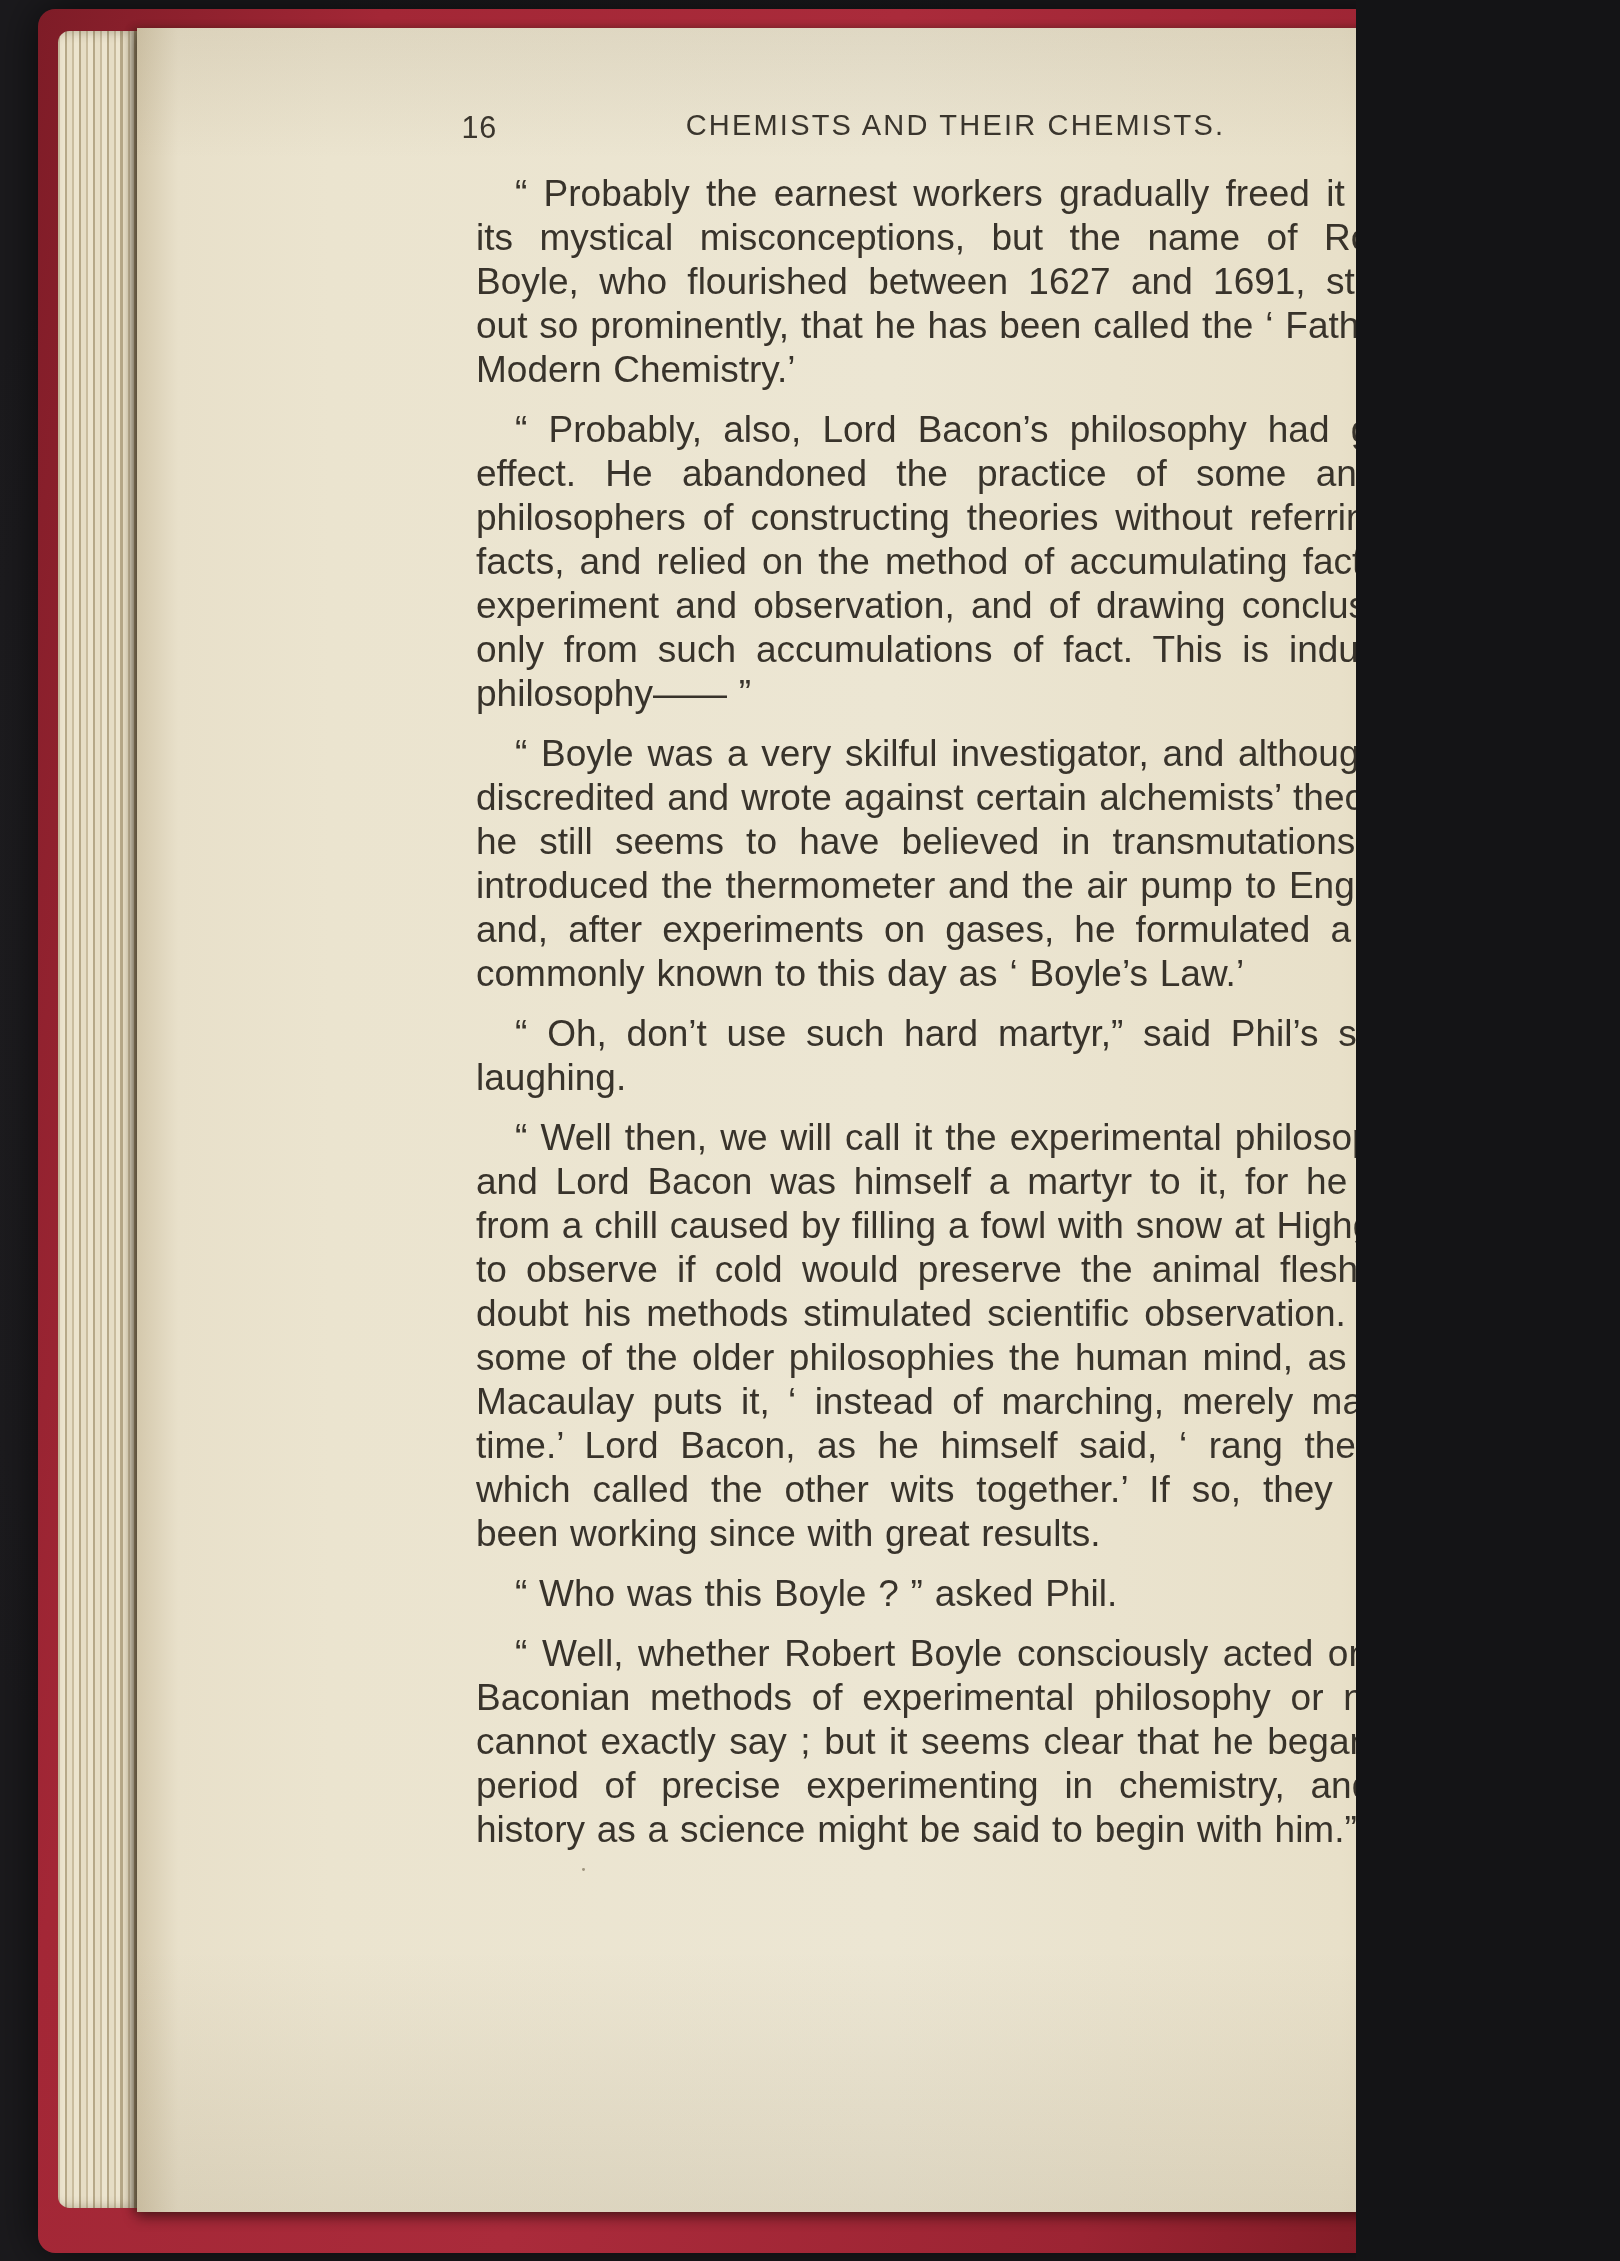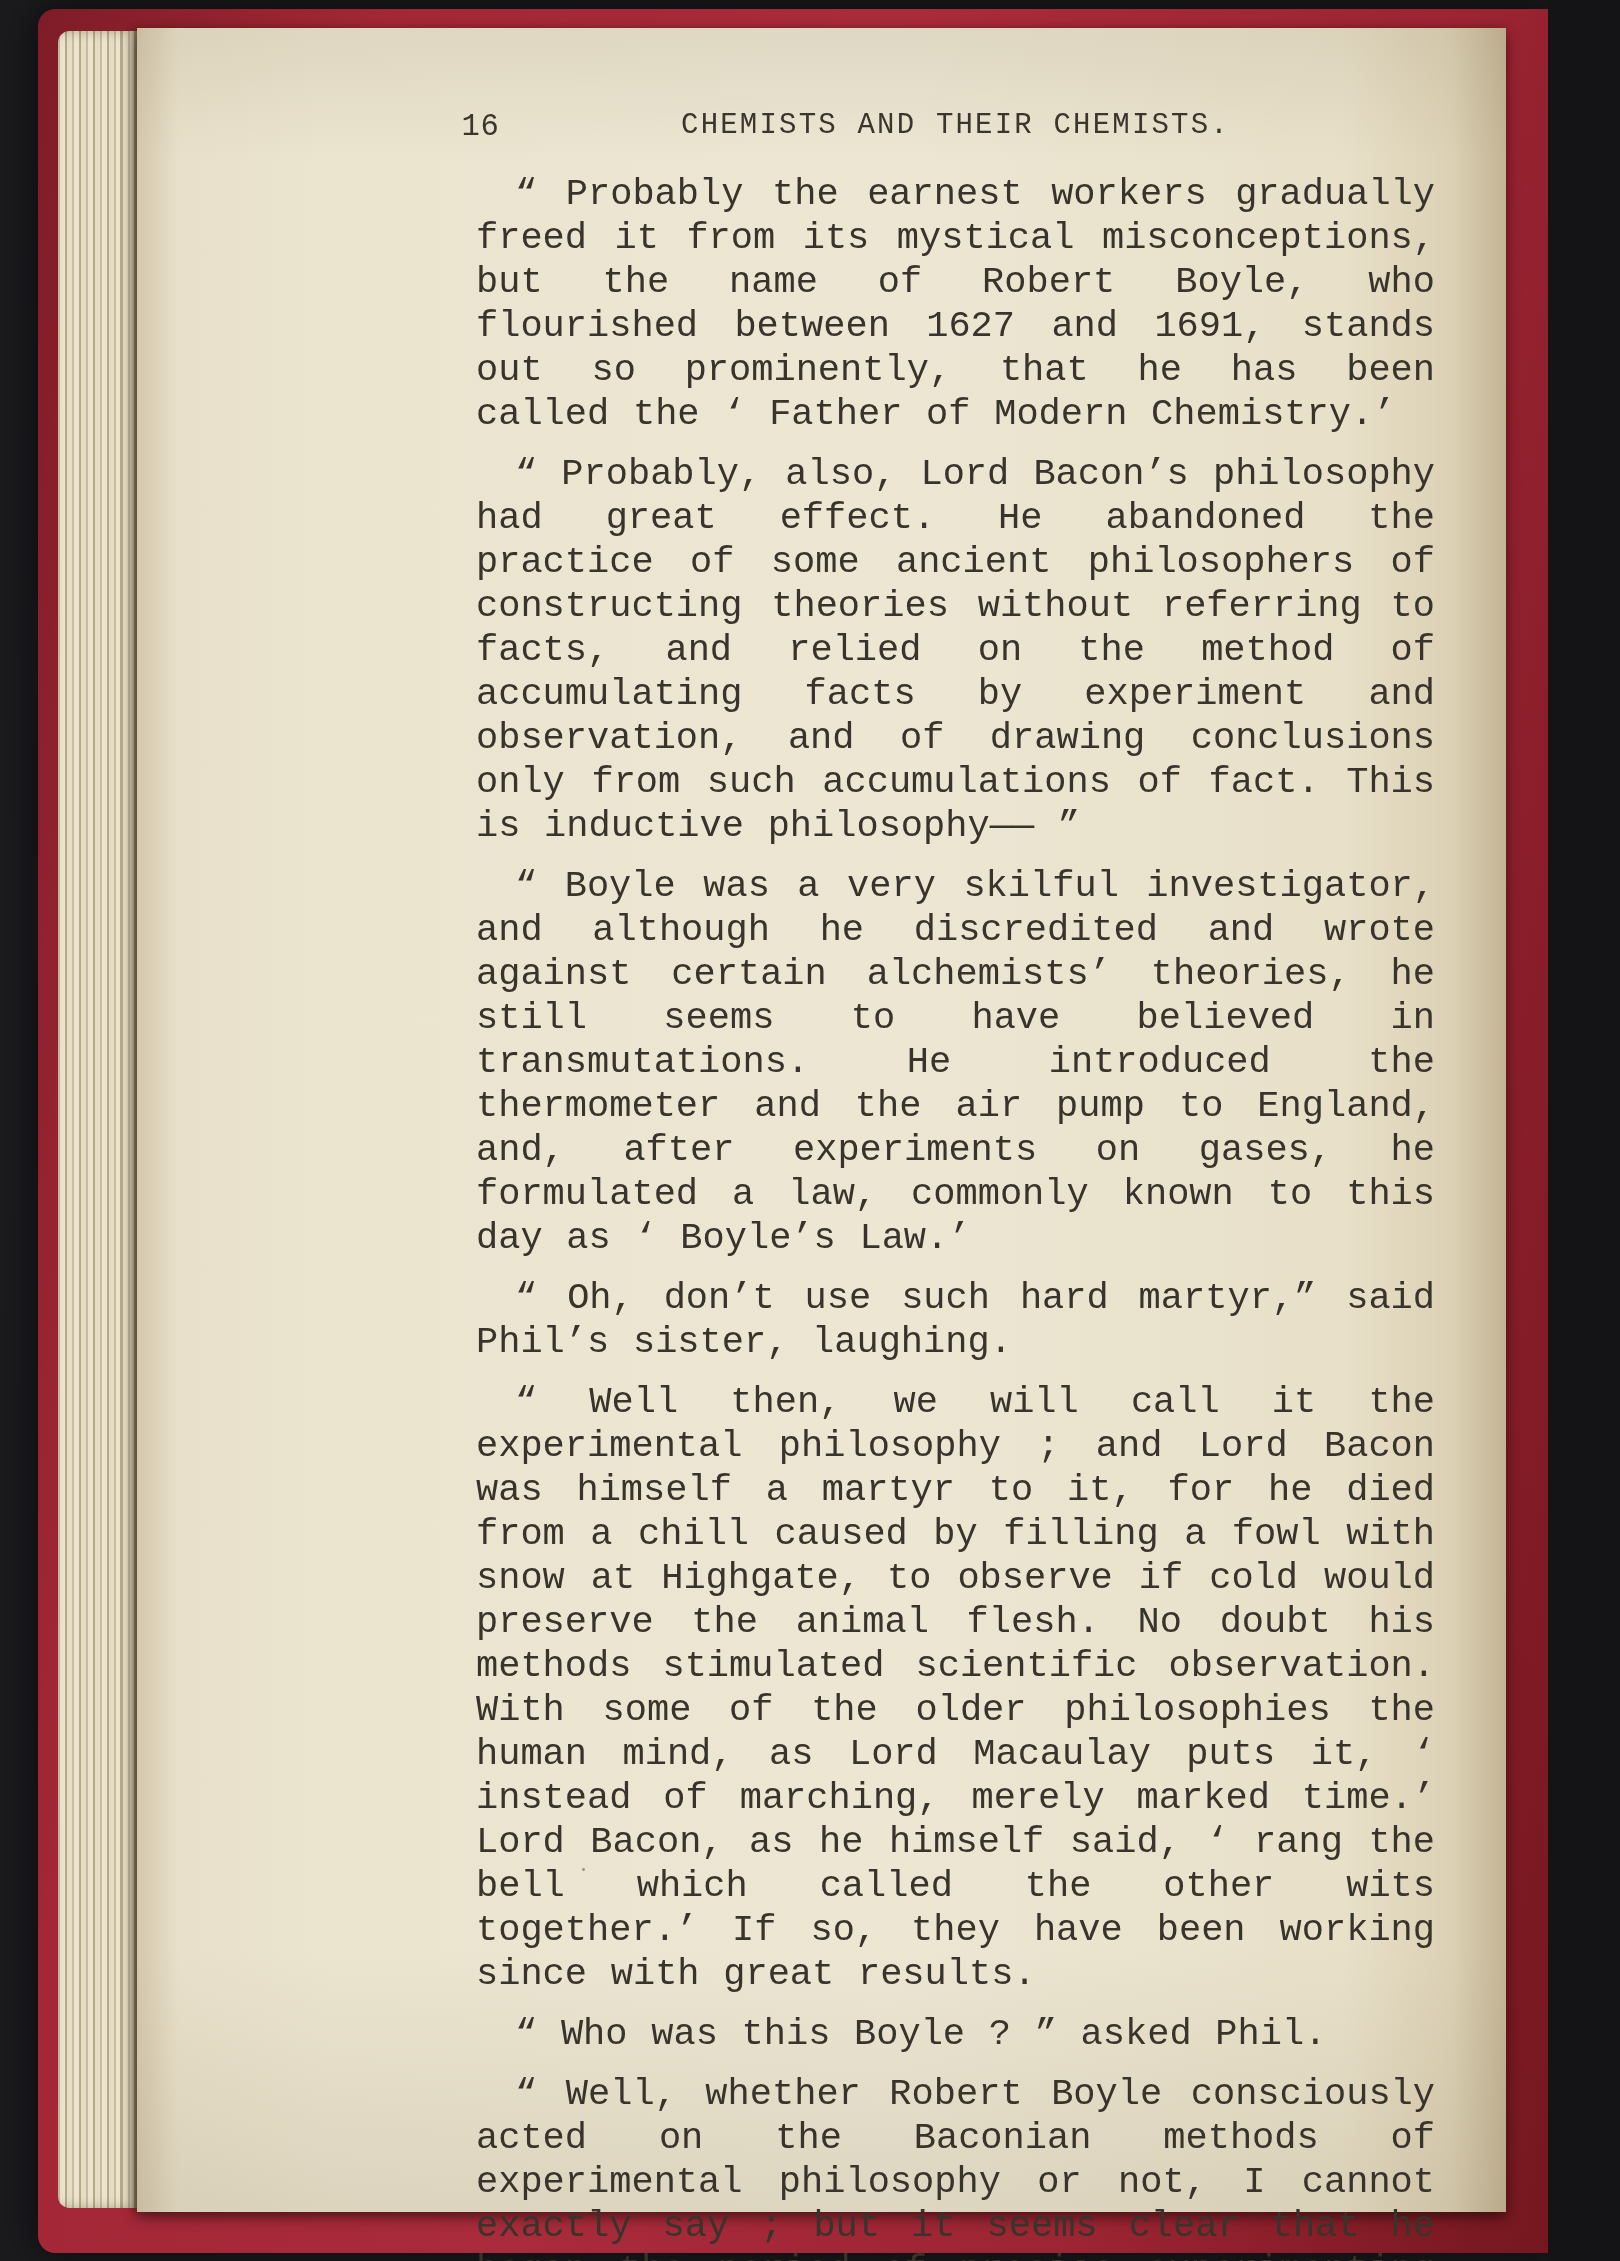"16" .scene { font-family: Liberation Mono, monospace -> Liberation Sans, sans-serif; width: 1548px -> 1356px }
